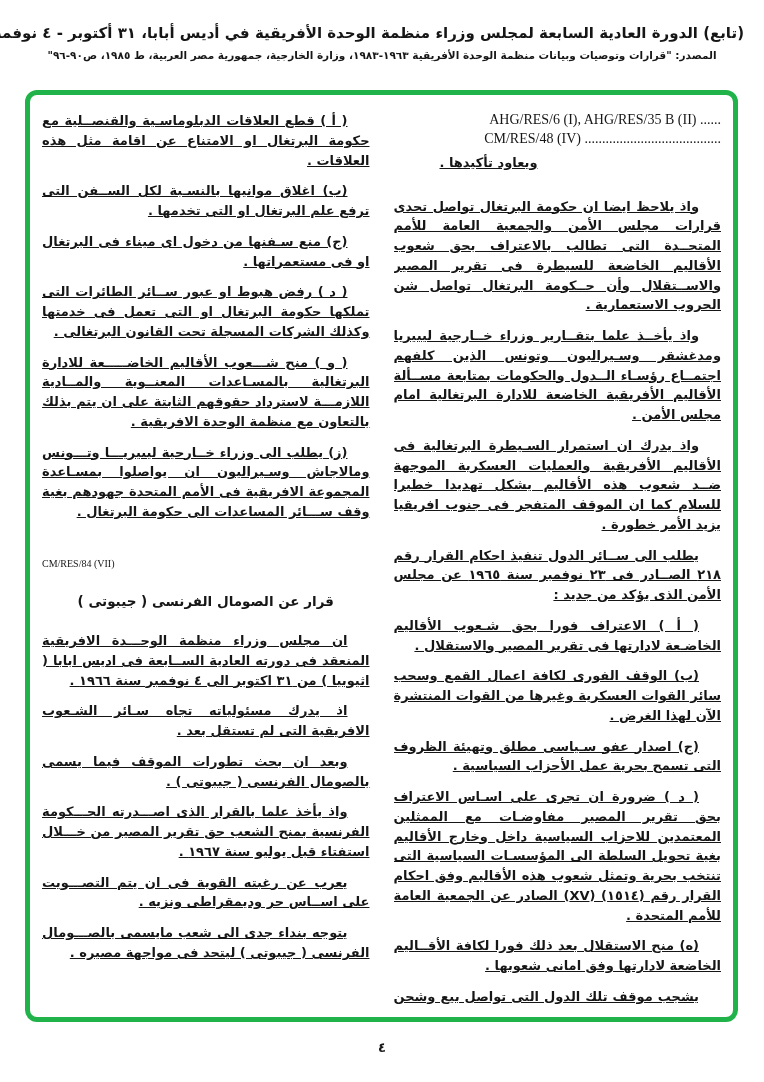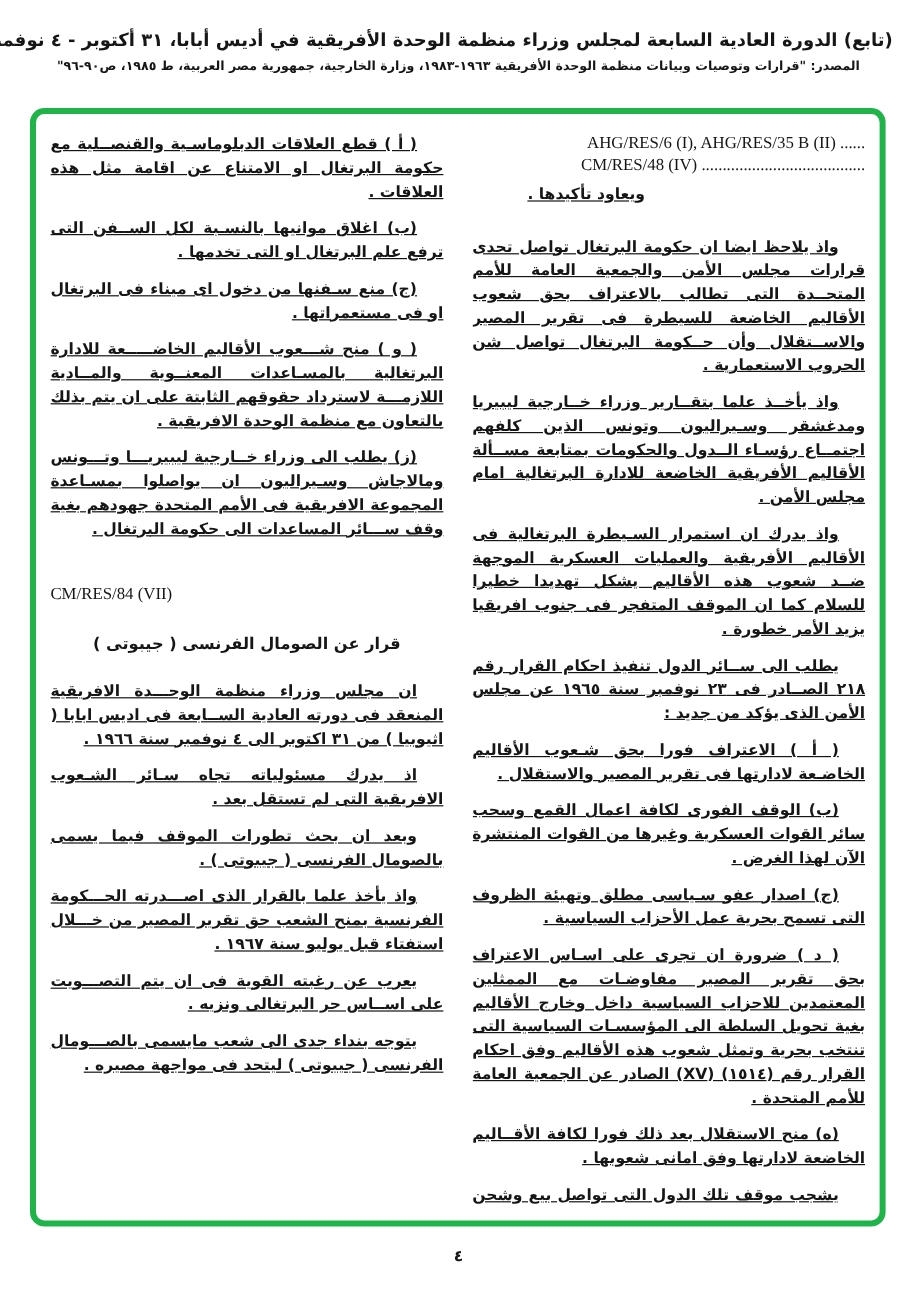"( د ) رفض هبوط" p { html: none -> <p>( د ) رفض هبوط او عبور ســائر الطائرات التى تملكها حكومة البرتغال او التى تعمل فى خدمتها وكذلك الشركات المسجلة تحت القانون البرتغالى .</p> }
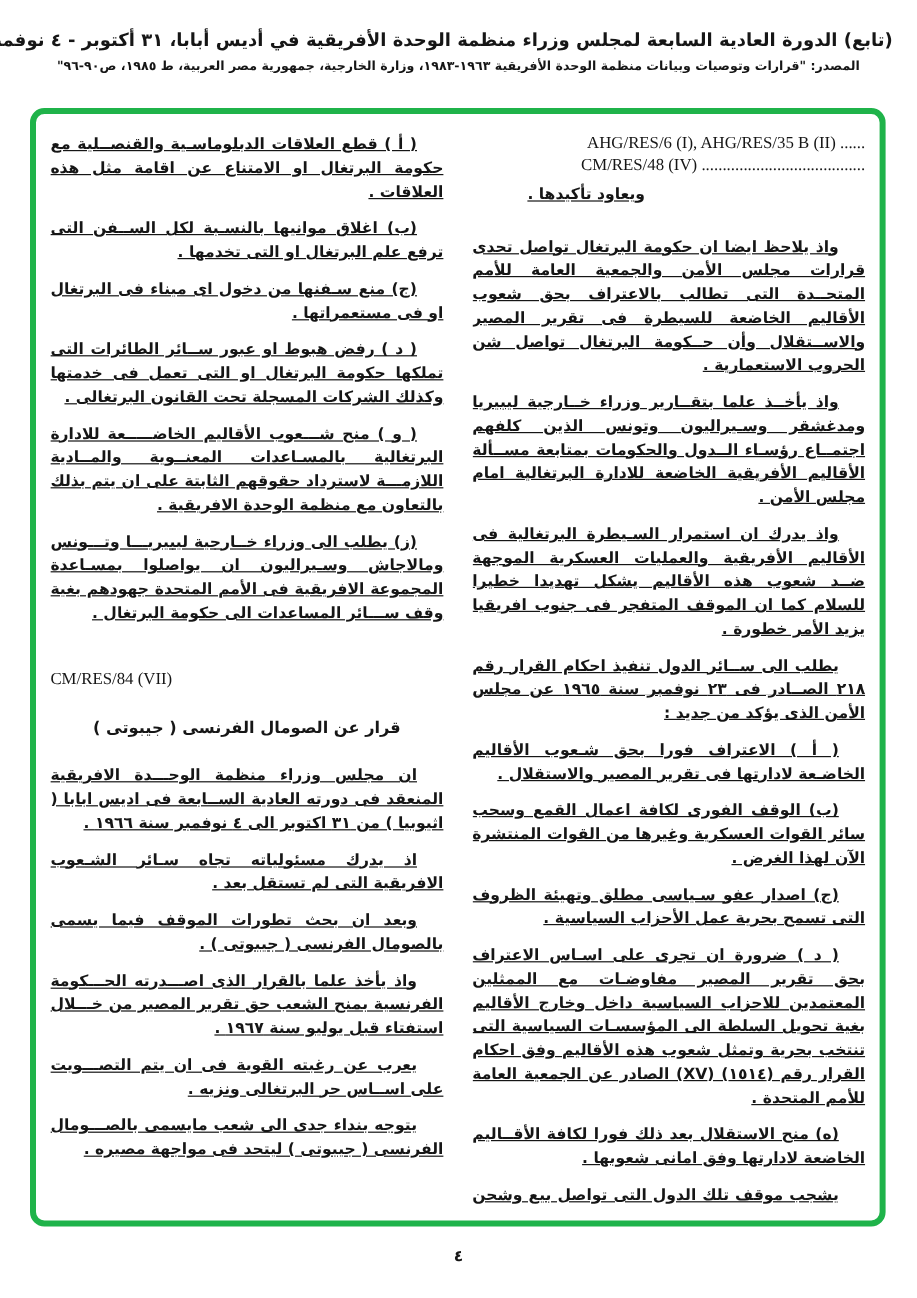"CM/RES/84 (VII)" .section-ref { font-size: 14px -> 10px }
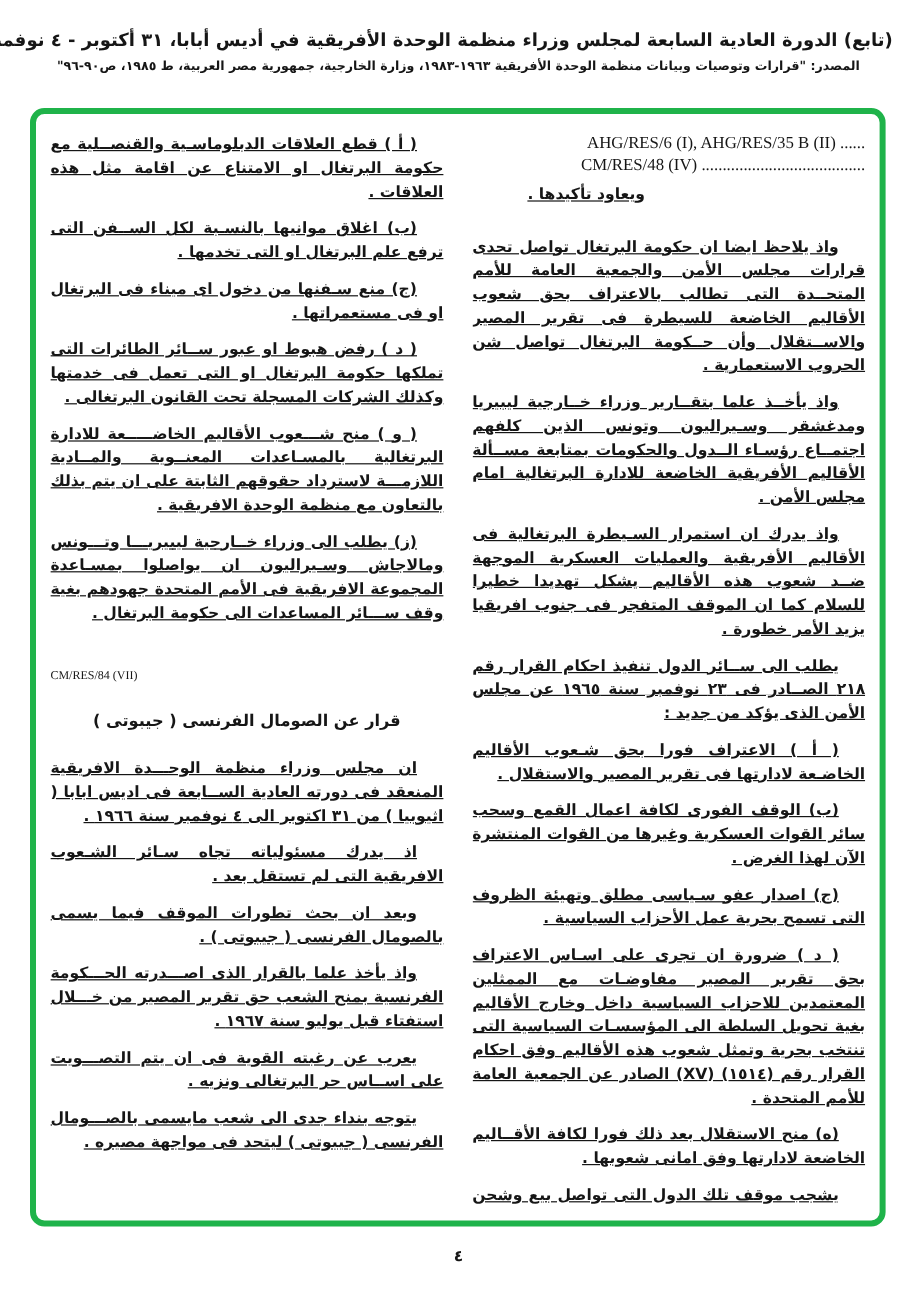"يعرب عن رغبته القوية فى" p { text: البرتغالى -> وديمقراطى }
